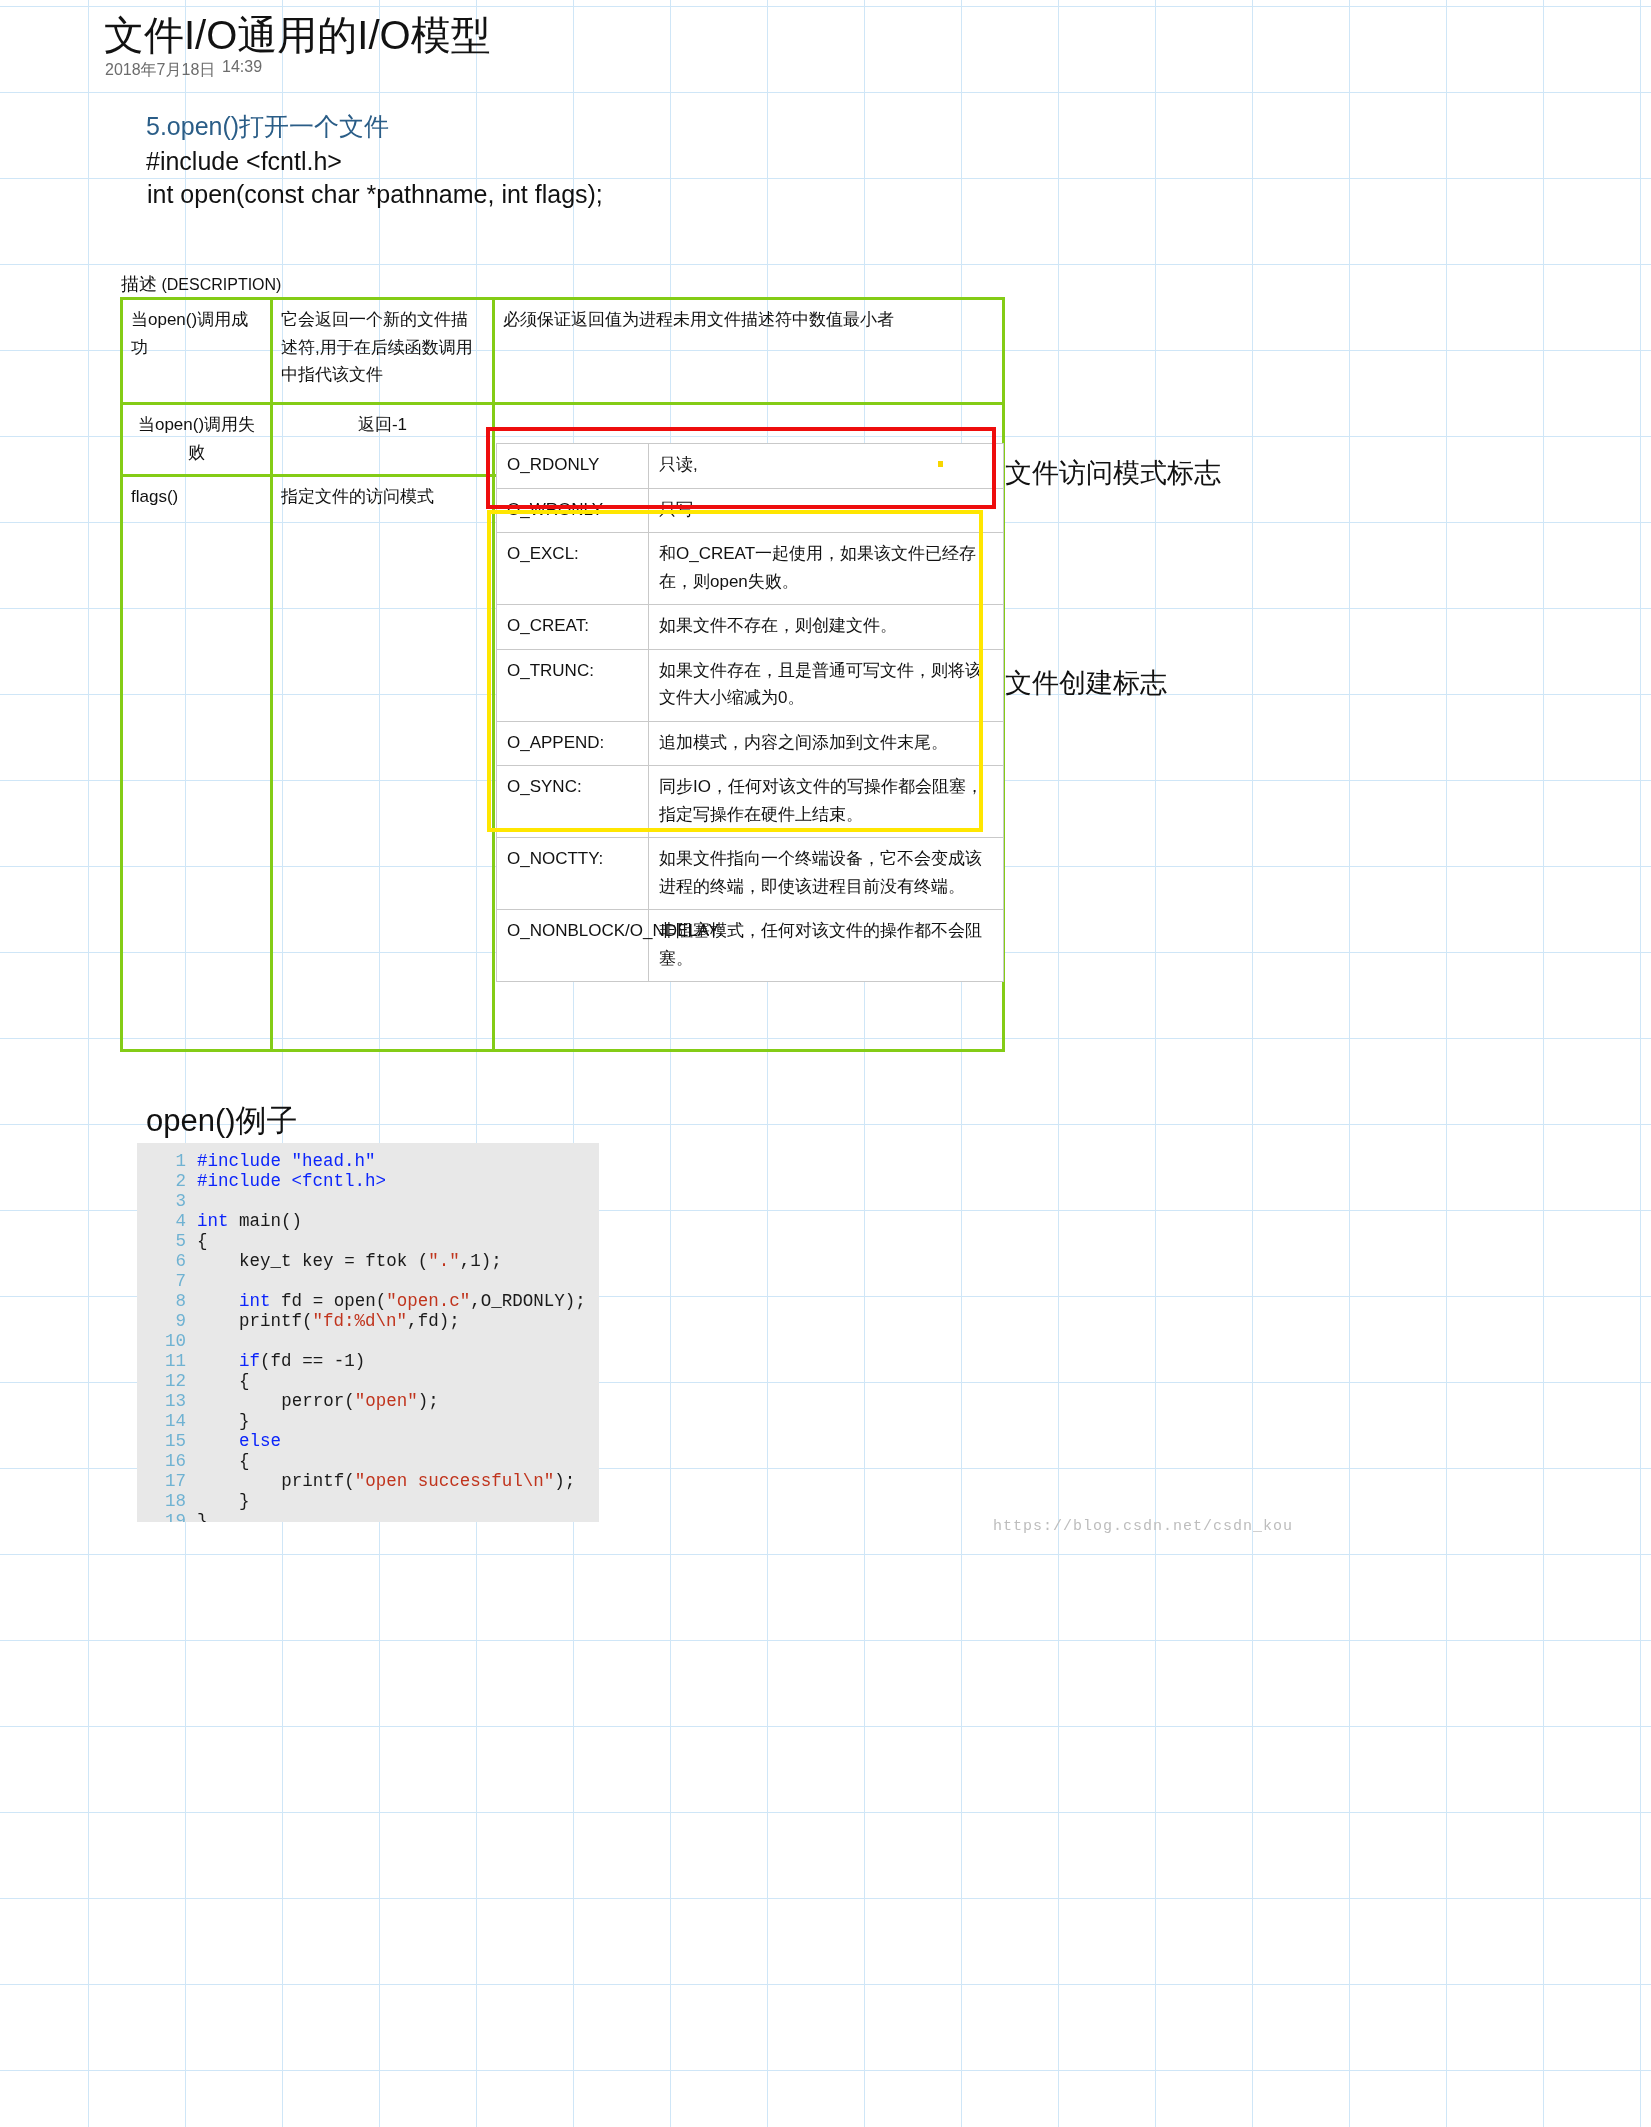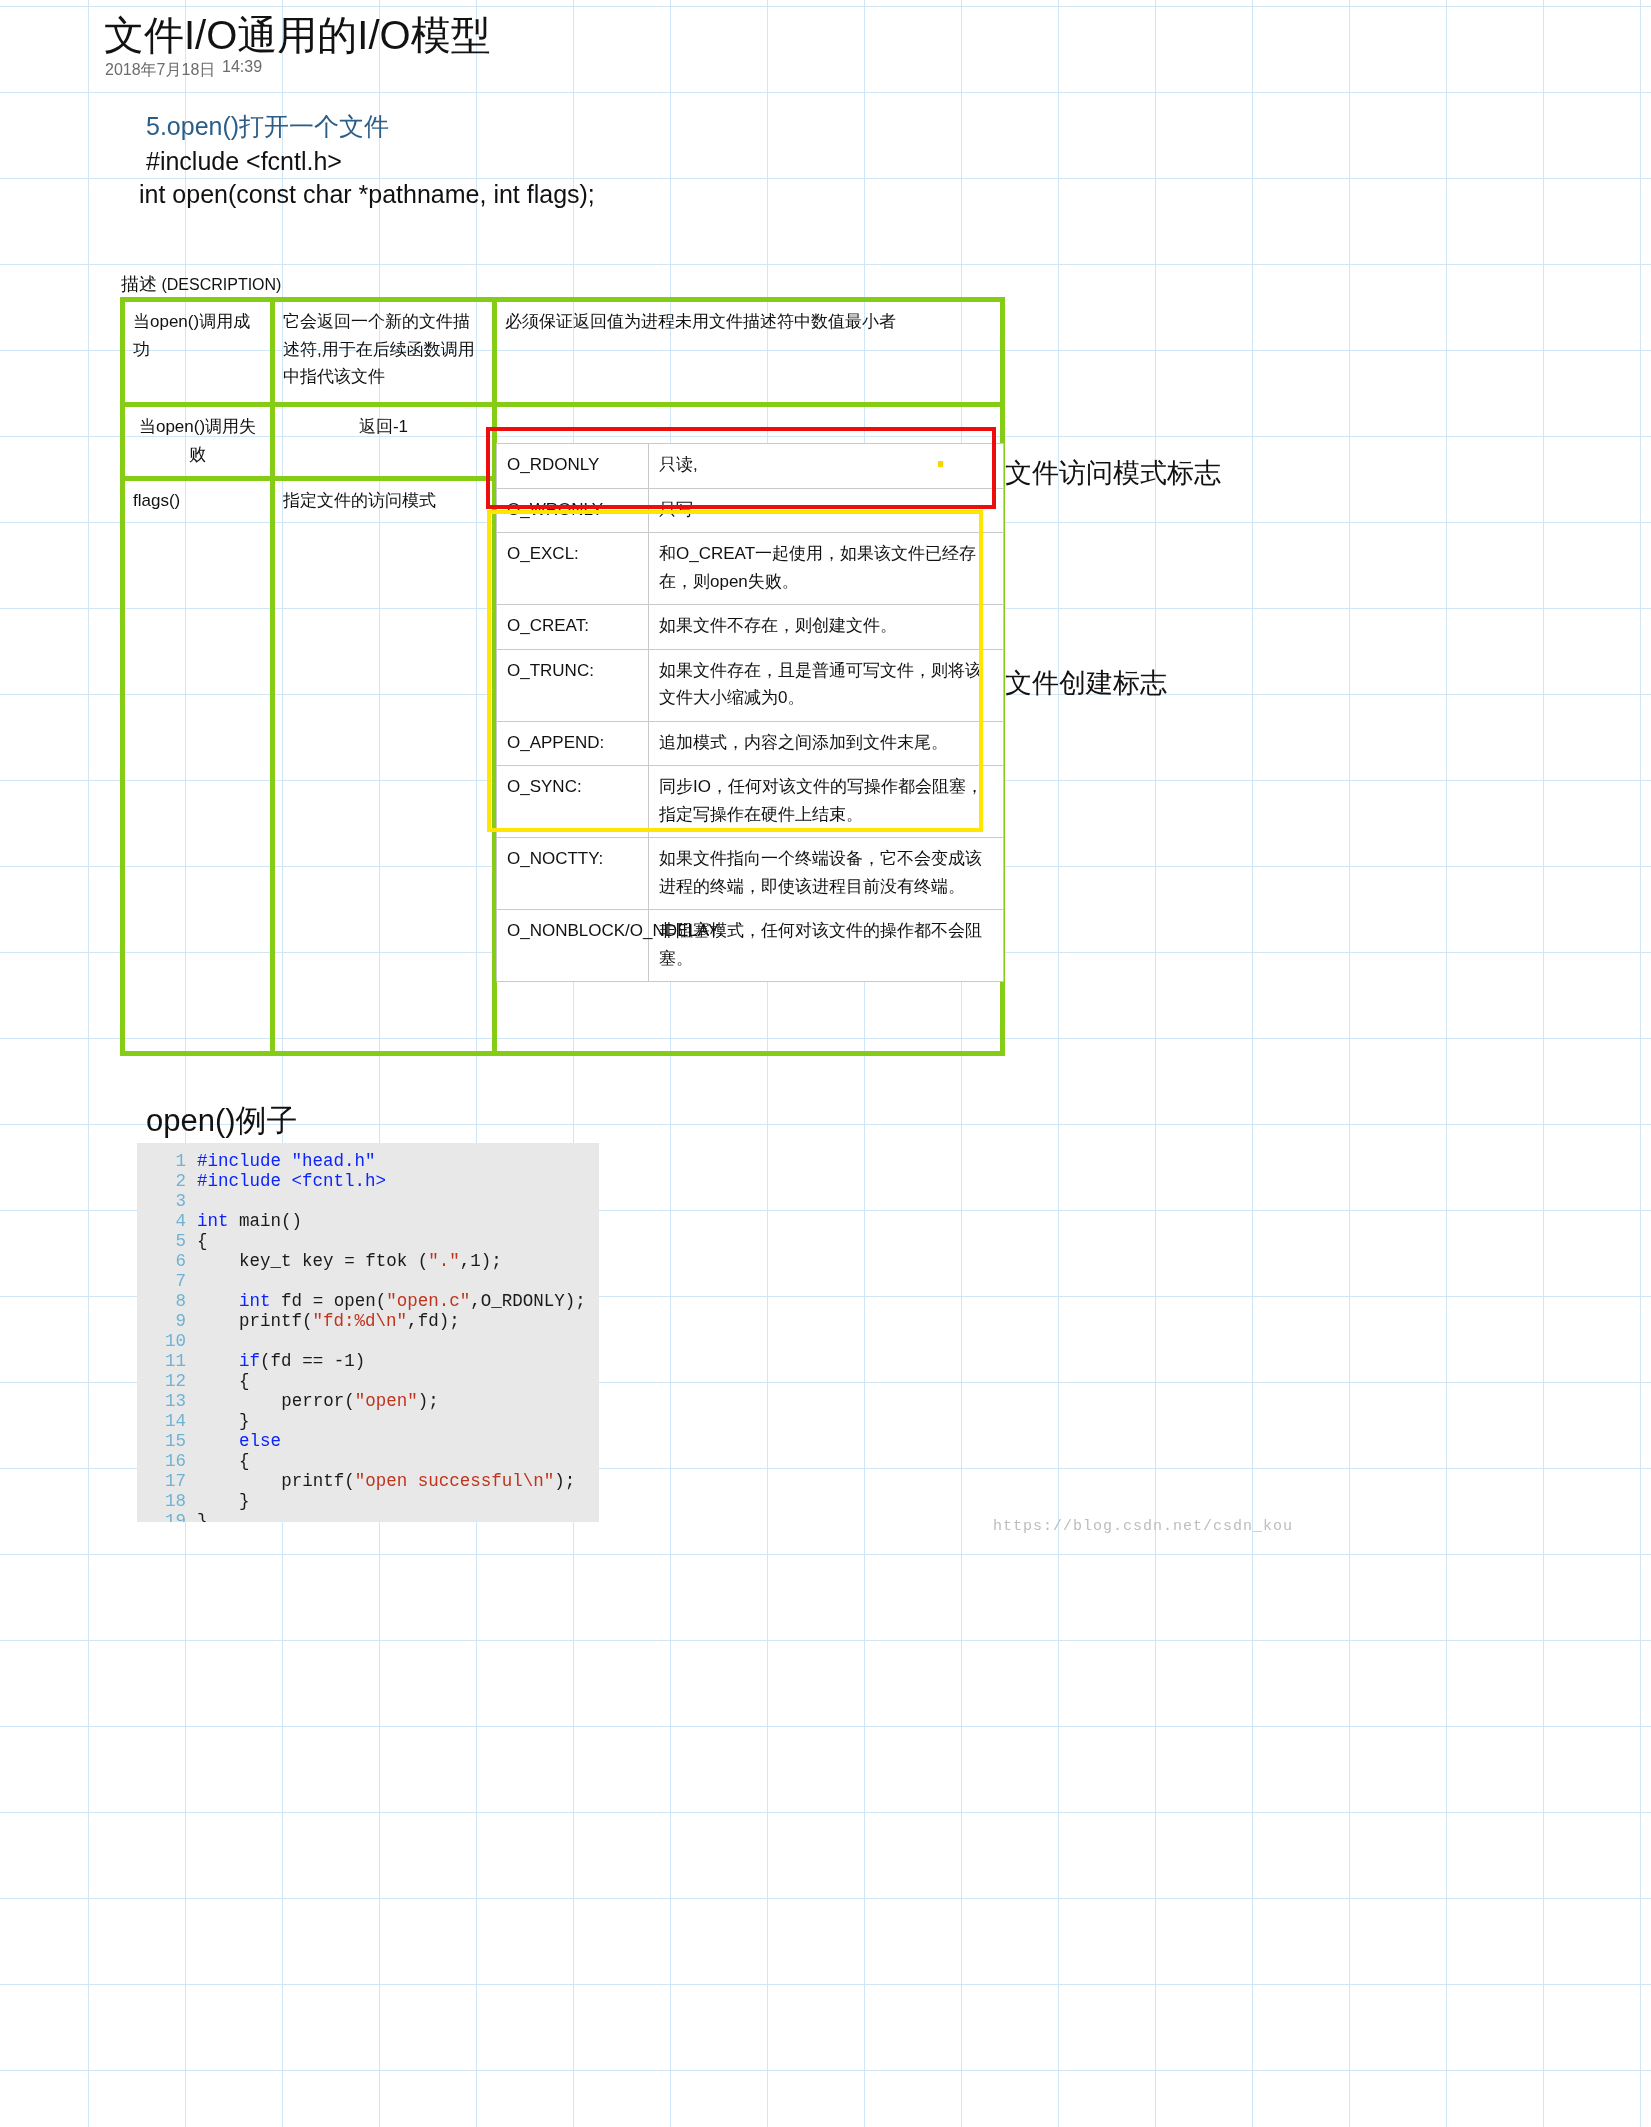"int open(const char *pathname, int" .code-line2 { left: 139px -> 147px }
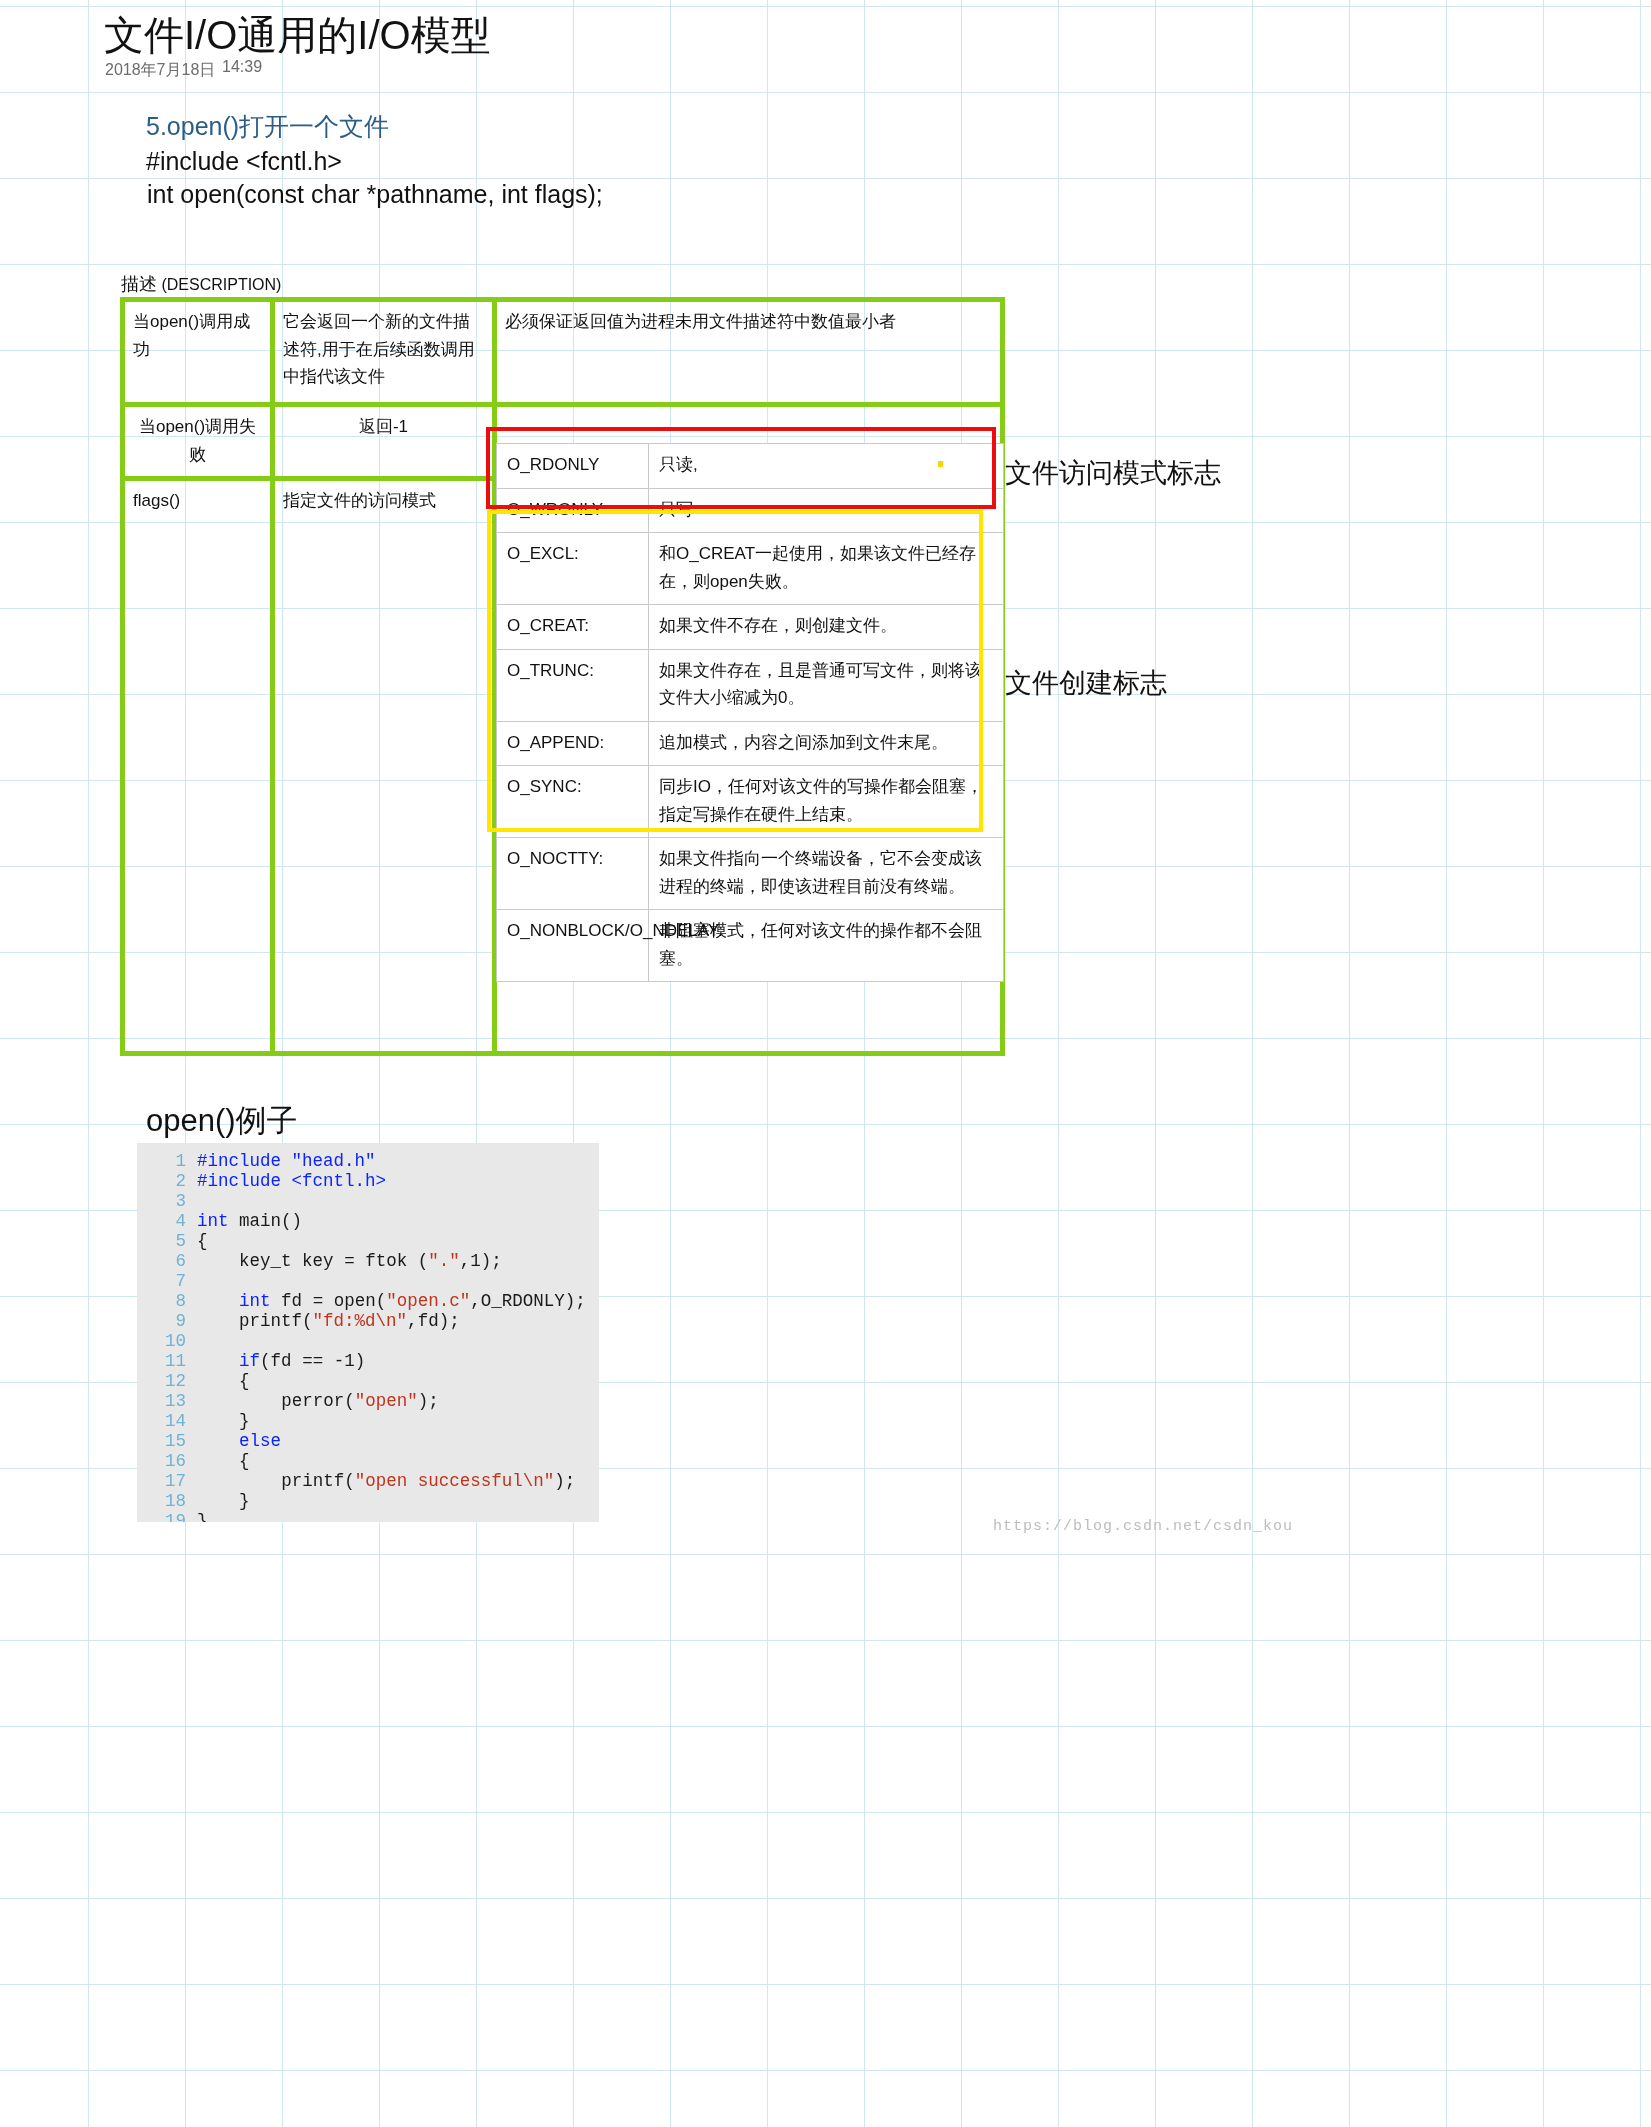"当open()调用成功" .outer-table td { border: 5px solid #84cc16 -> 3px solid #84cc16 }
